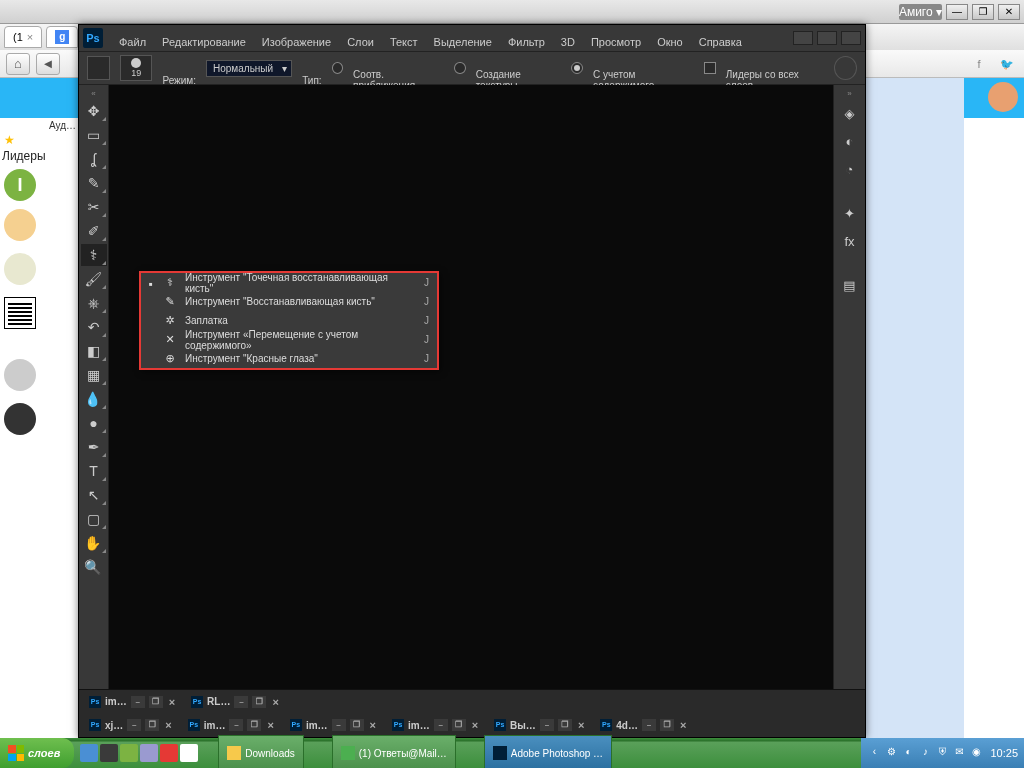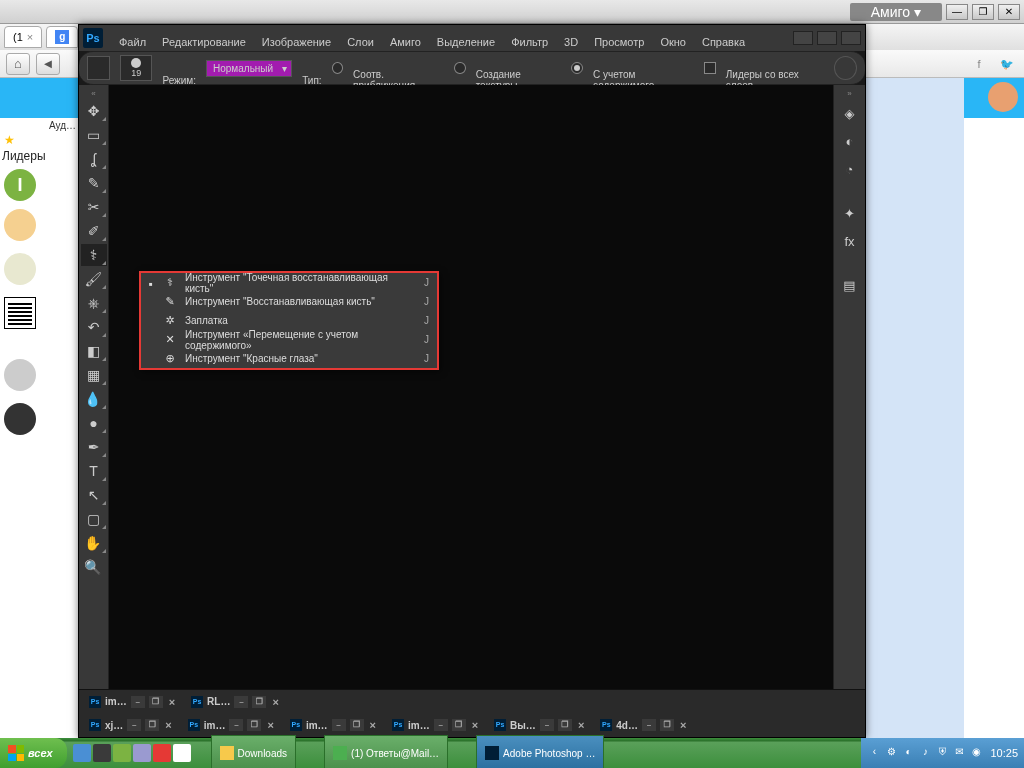"Амиго ▾" .browser-chrome .amigo { font-size: 14px -> 12px; padding: 1px 21px -> 1px 0 }
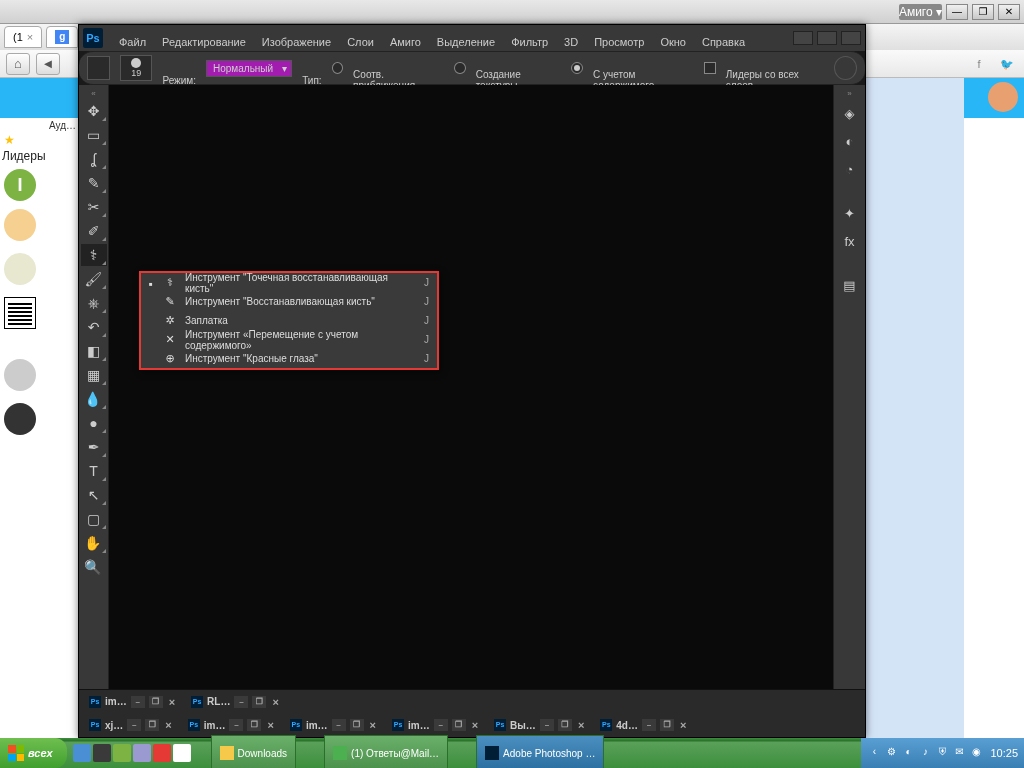"Амиго" div.mitem { text: Амиго -> Текст }
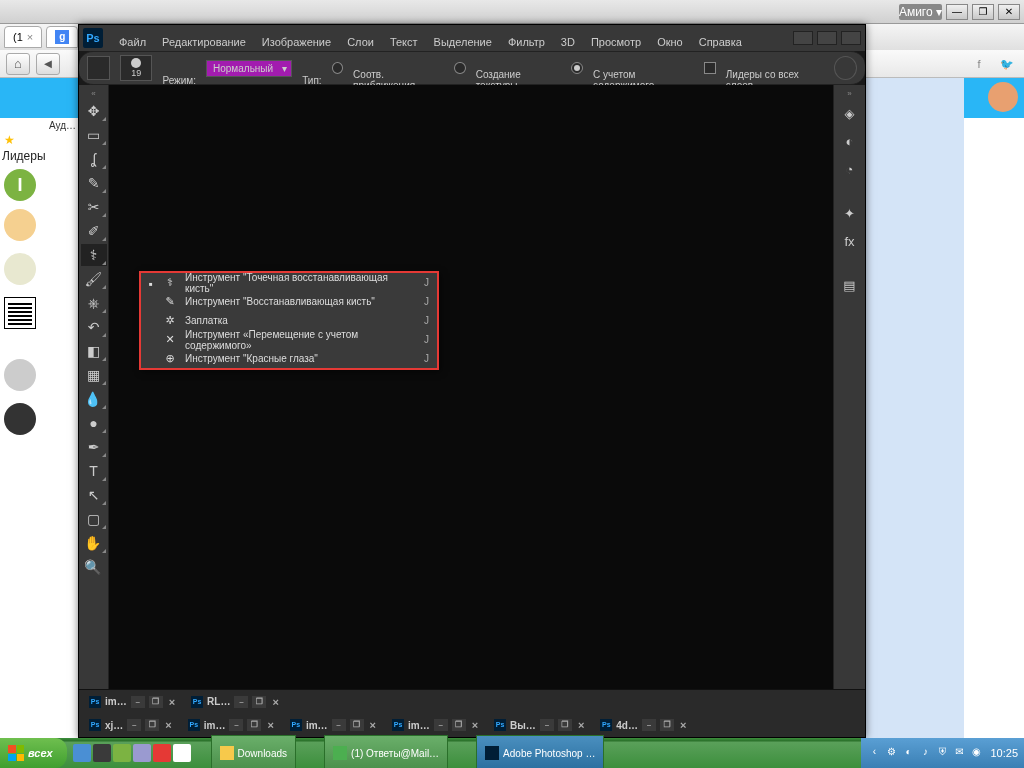"19" .ps-options { border-radius: 14px -> none }
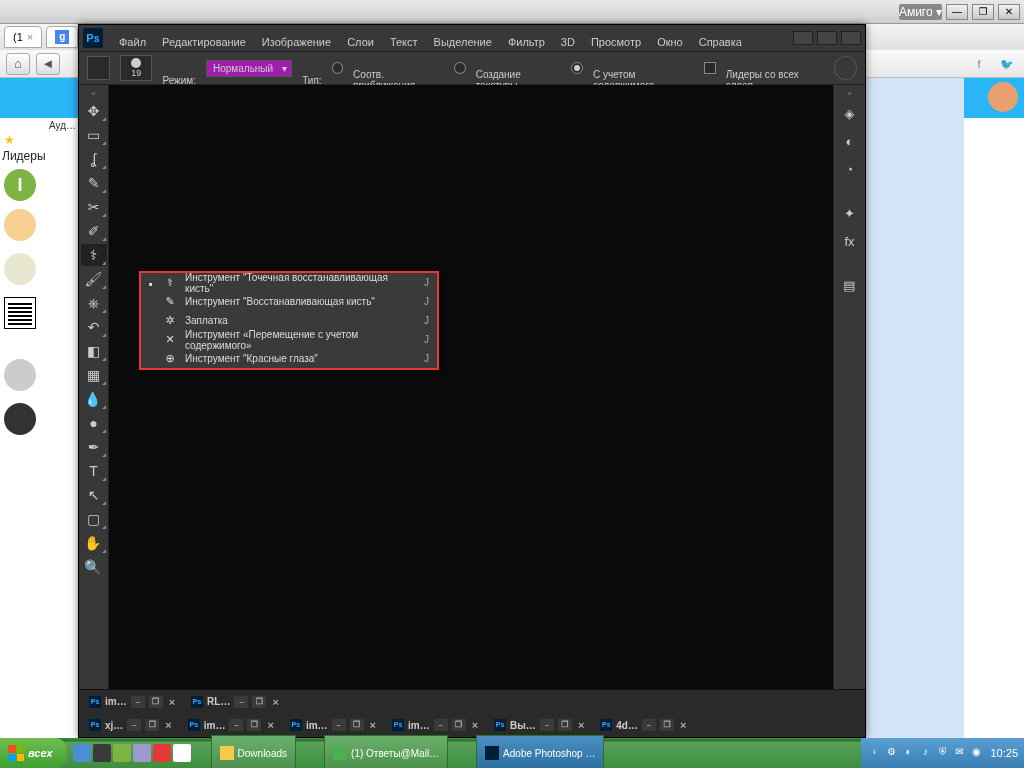"Нормальный" .opt-select { background: #a21caf -> #0f172a }
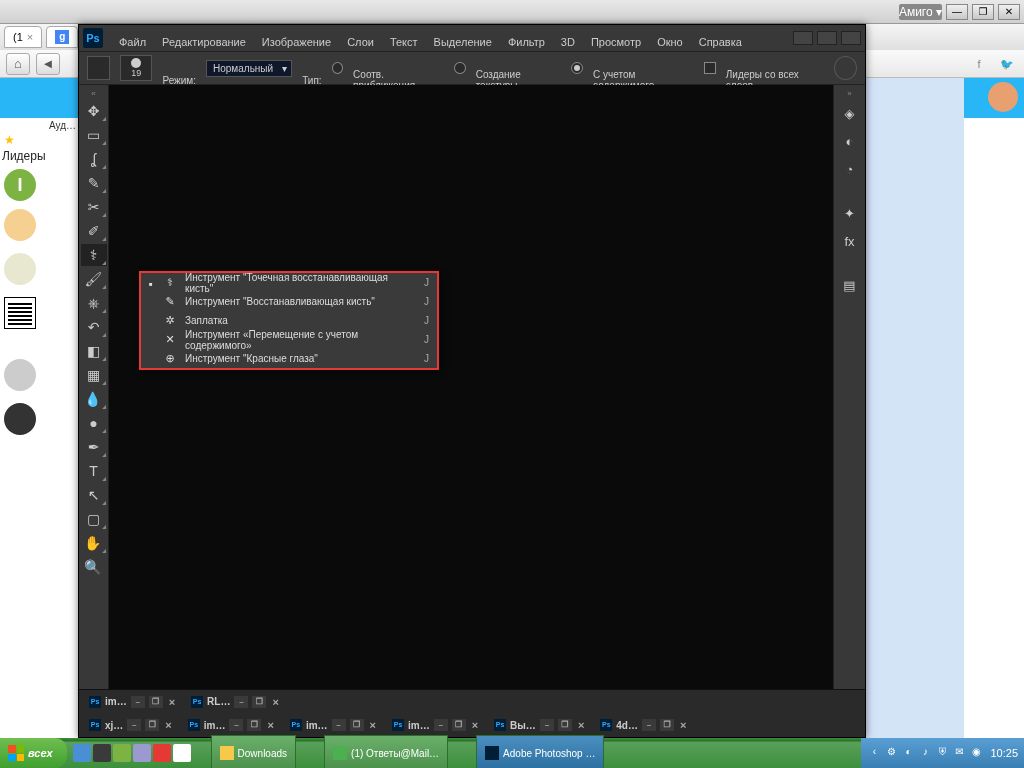"всех" span { text: всех -> слоев }
